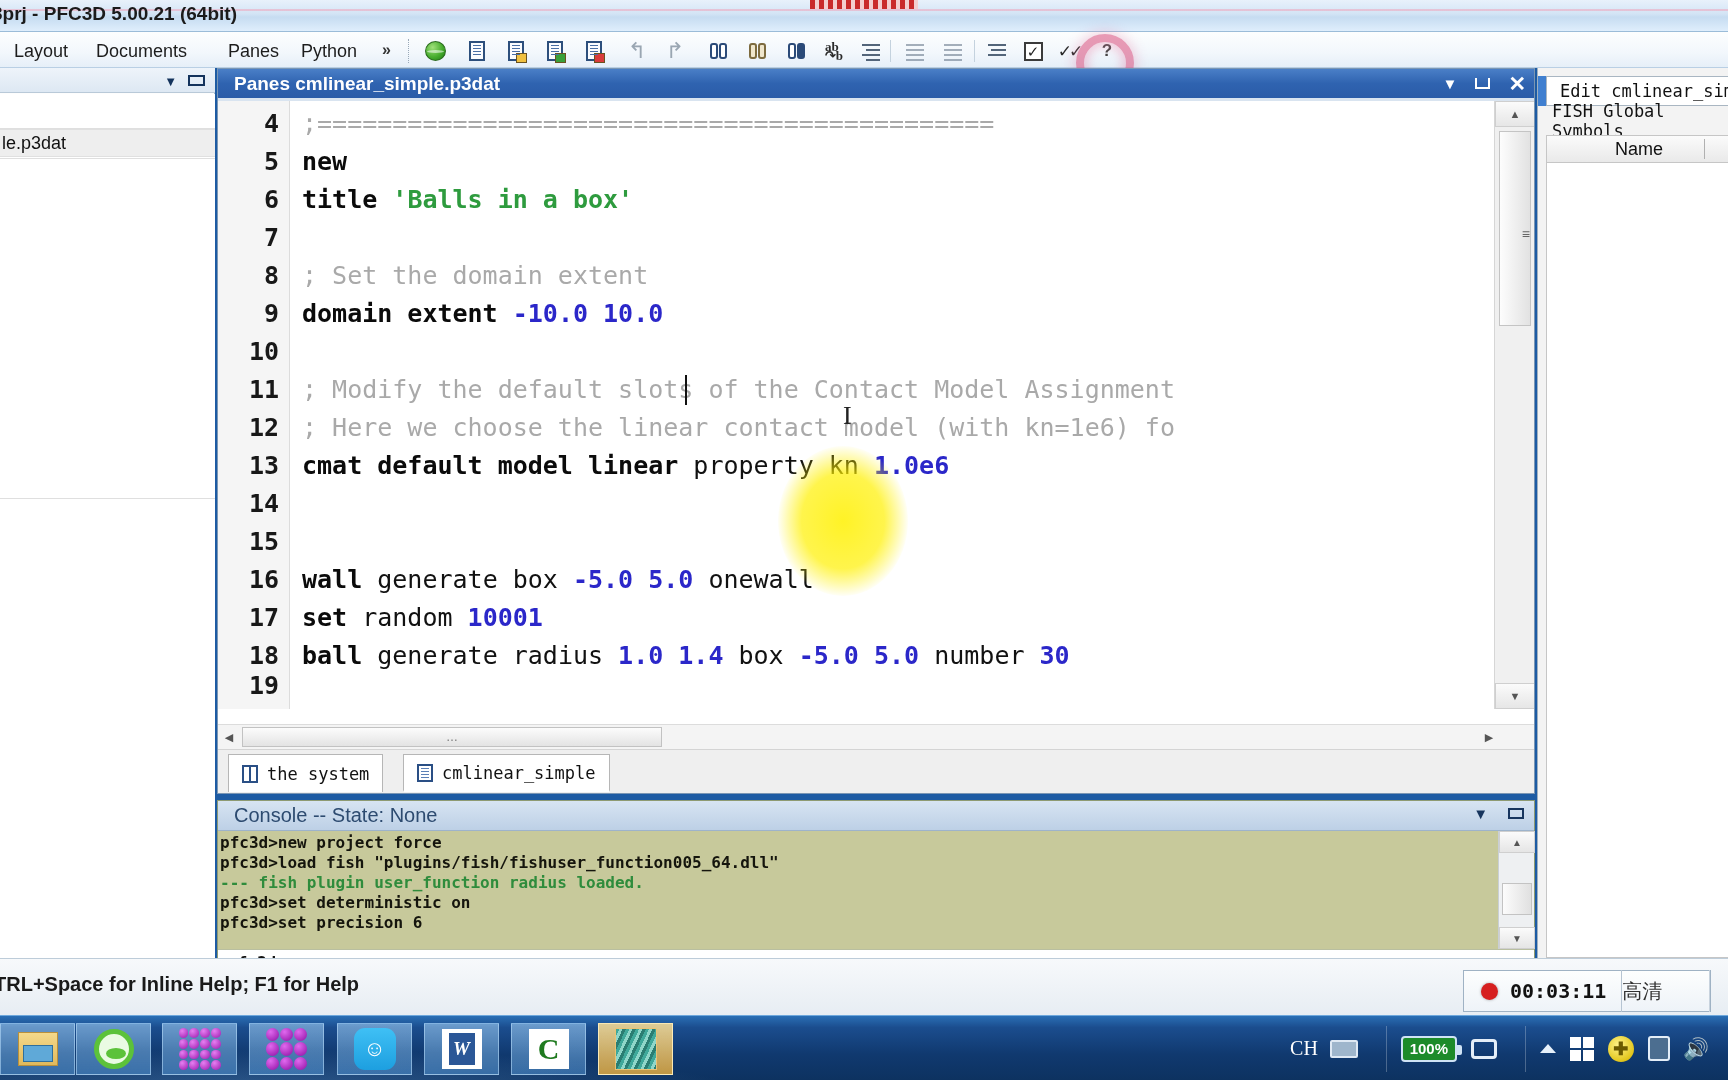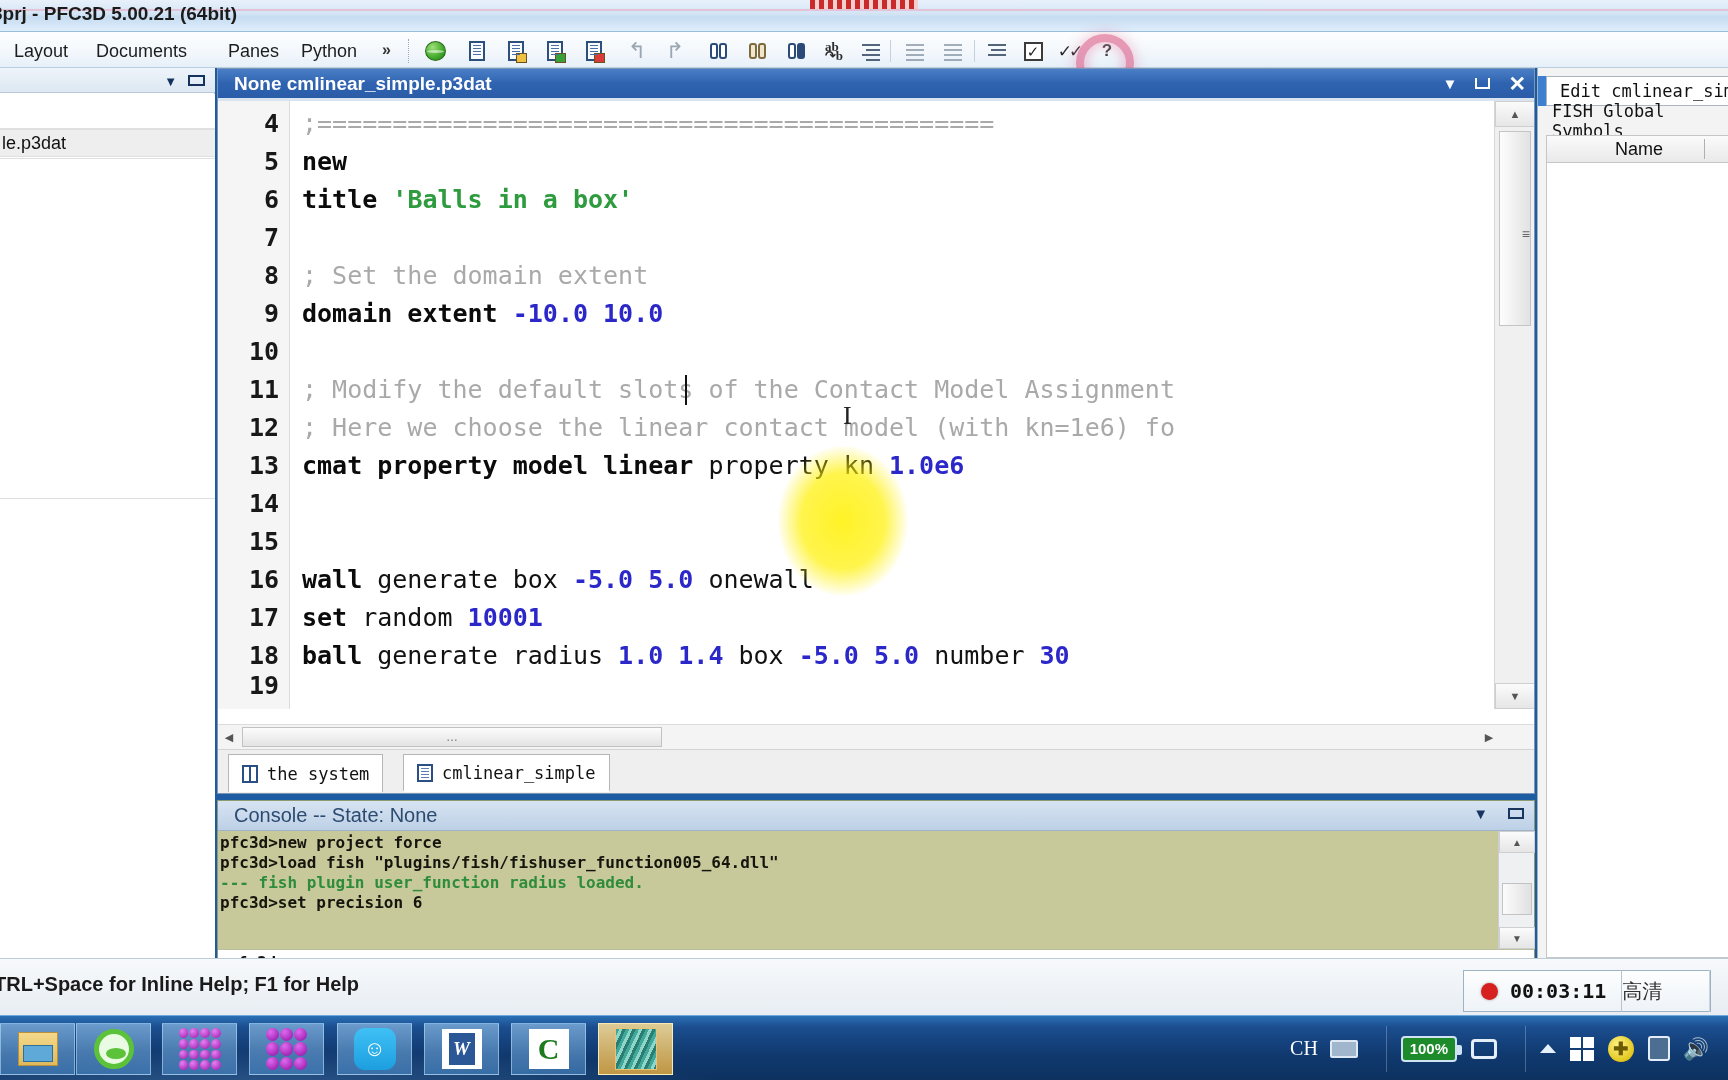"None cmlinear_simple.p3dat" span { text: None -> Panes }
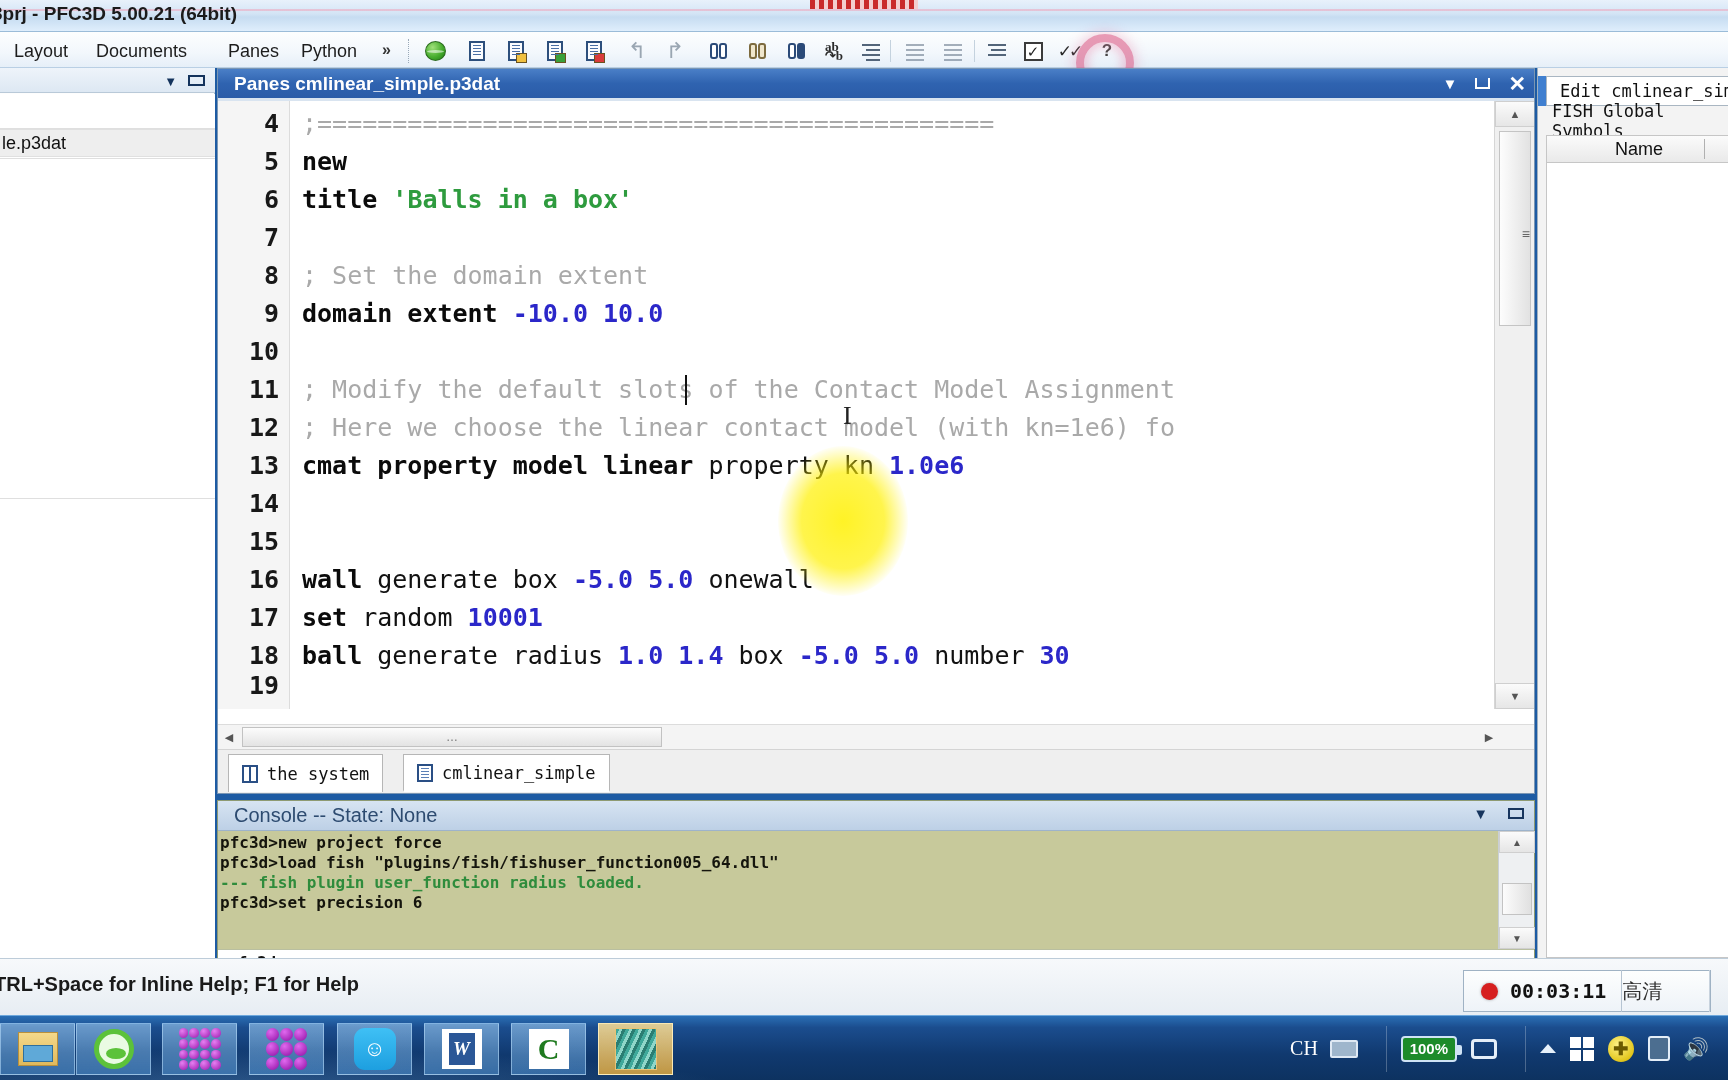"cmat property model linear" span.k { text: property -> default }
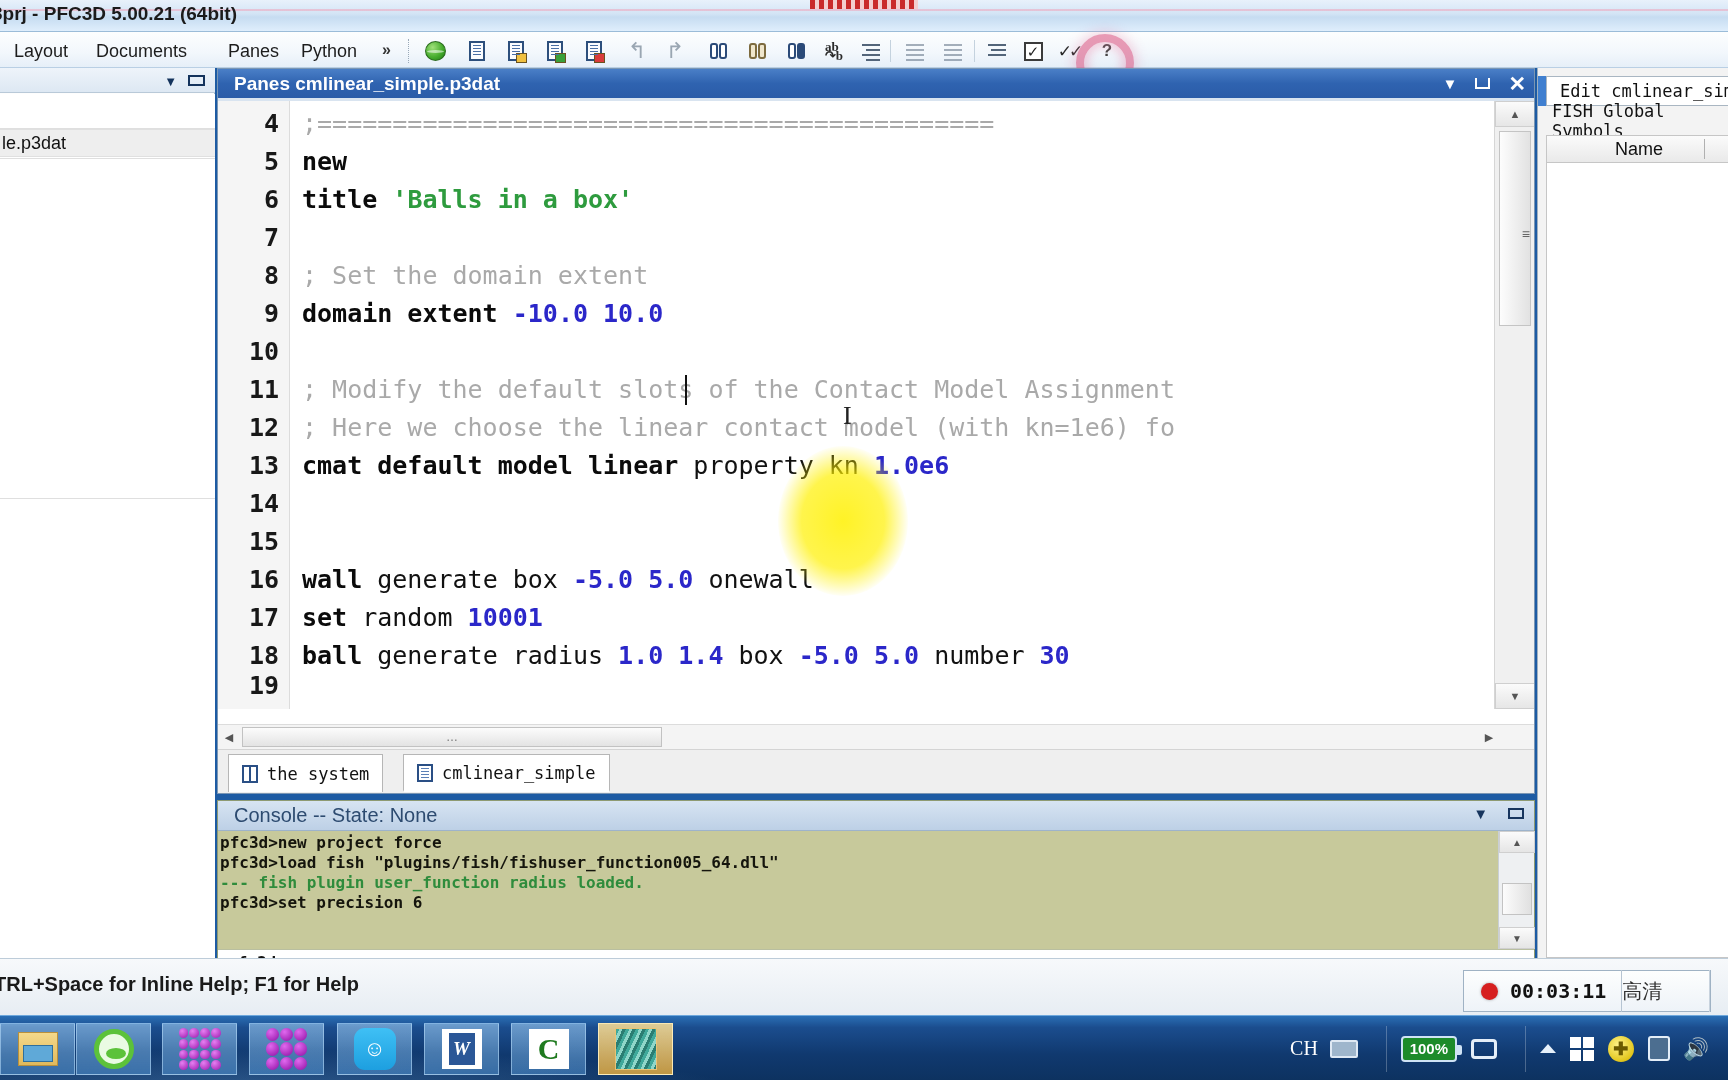"pfc3d>set deterministic on" div.con-line { html: none -> <div>pfc3d&gt;set deterministic on</div> }
